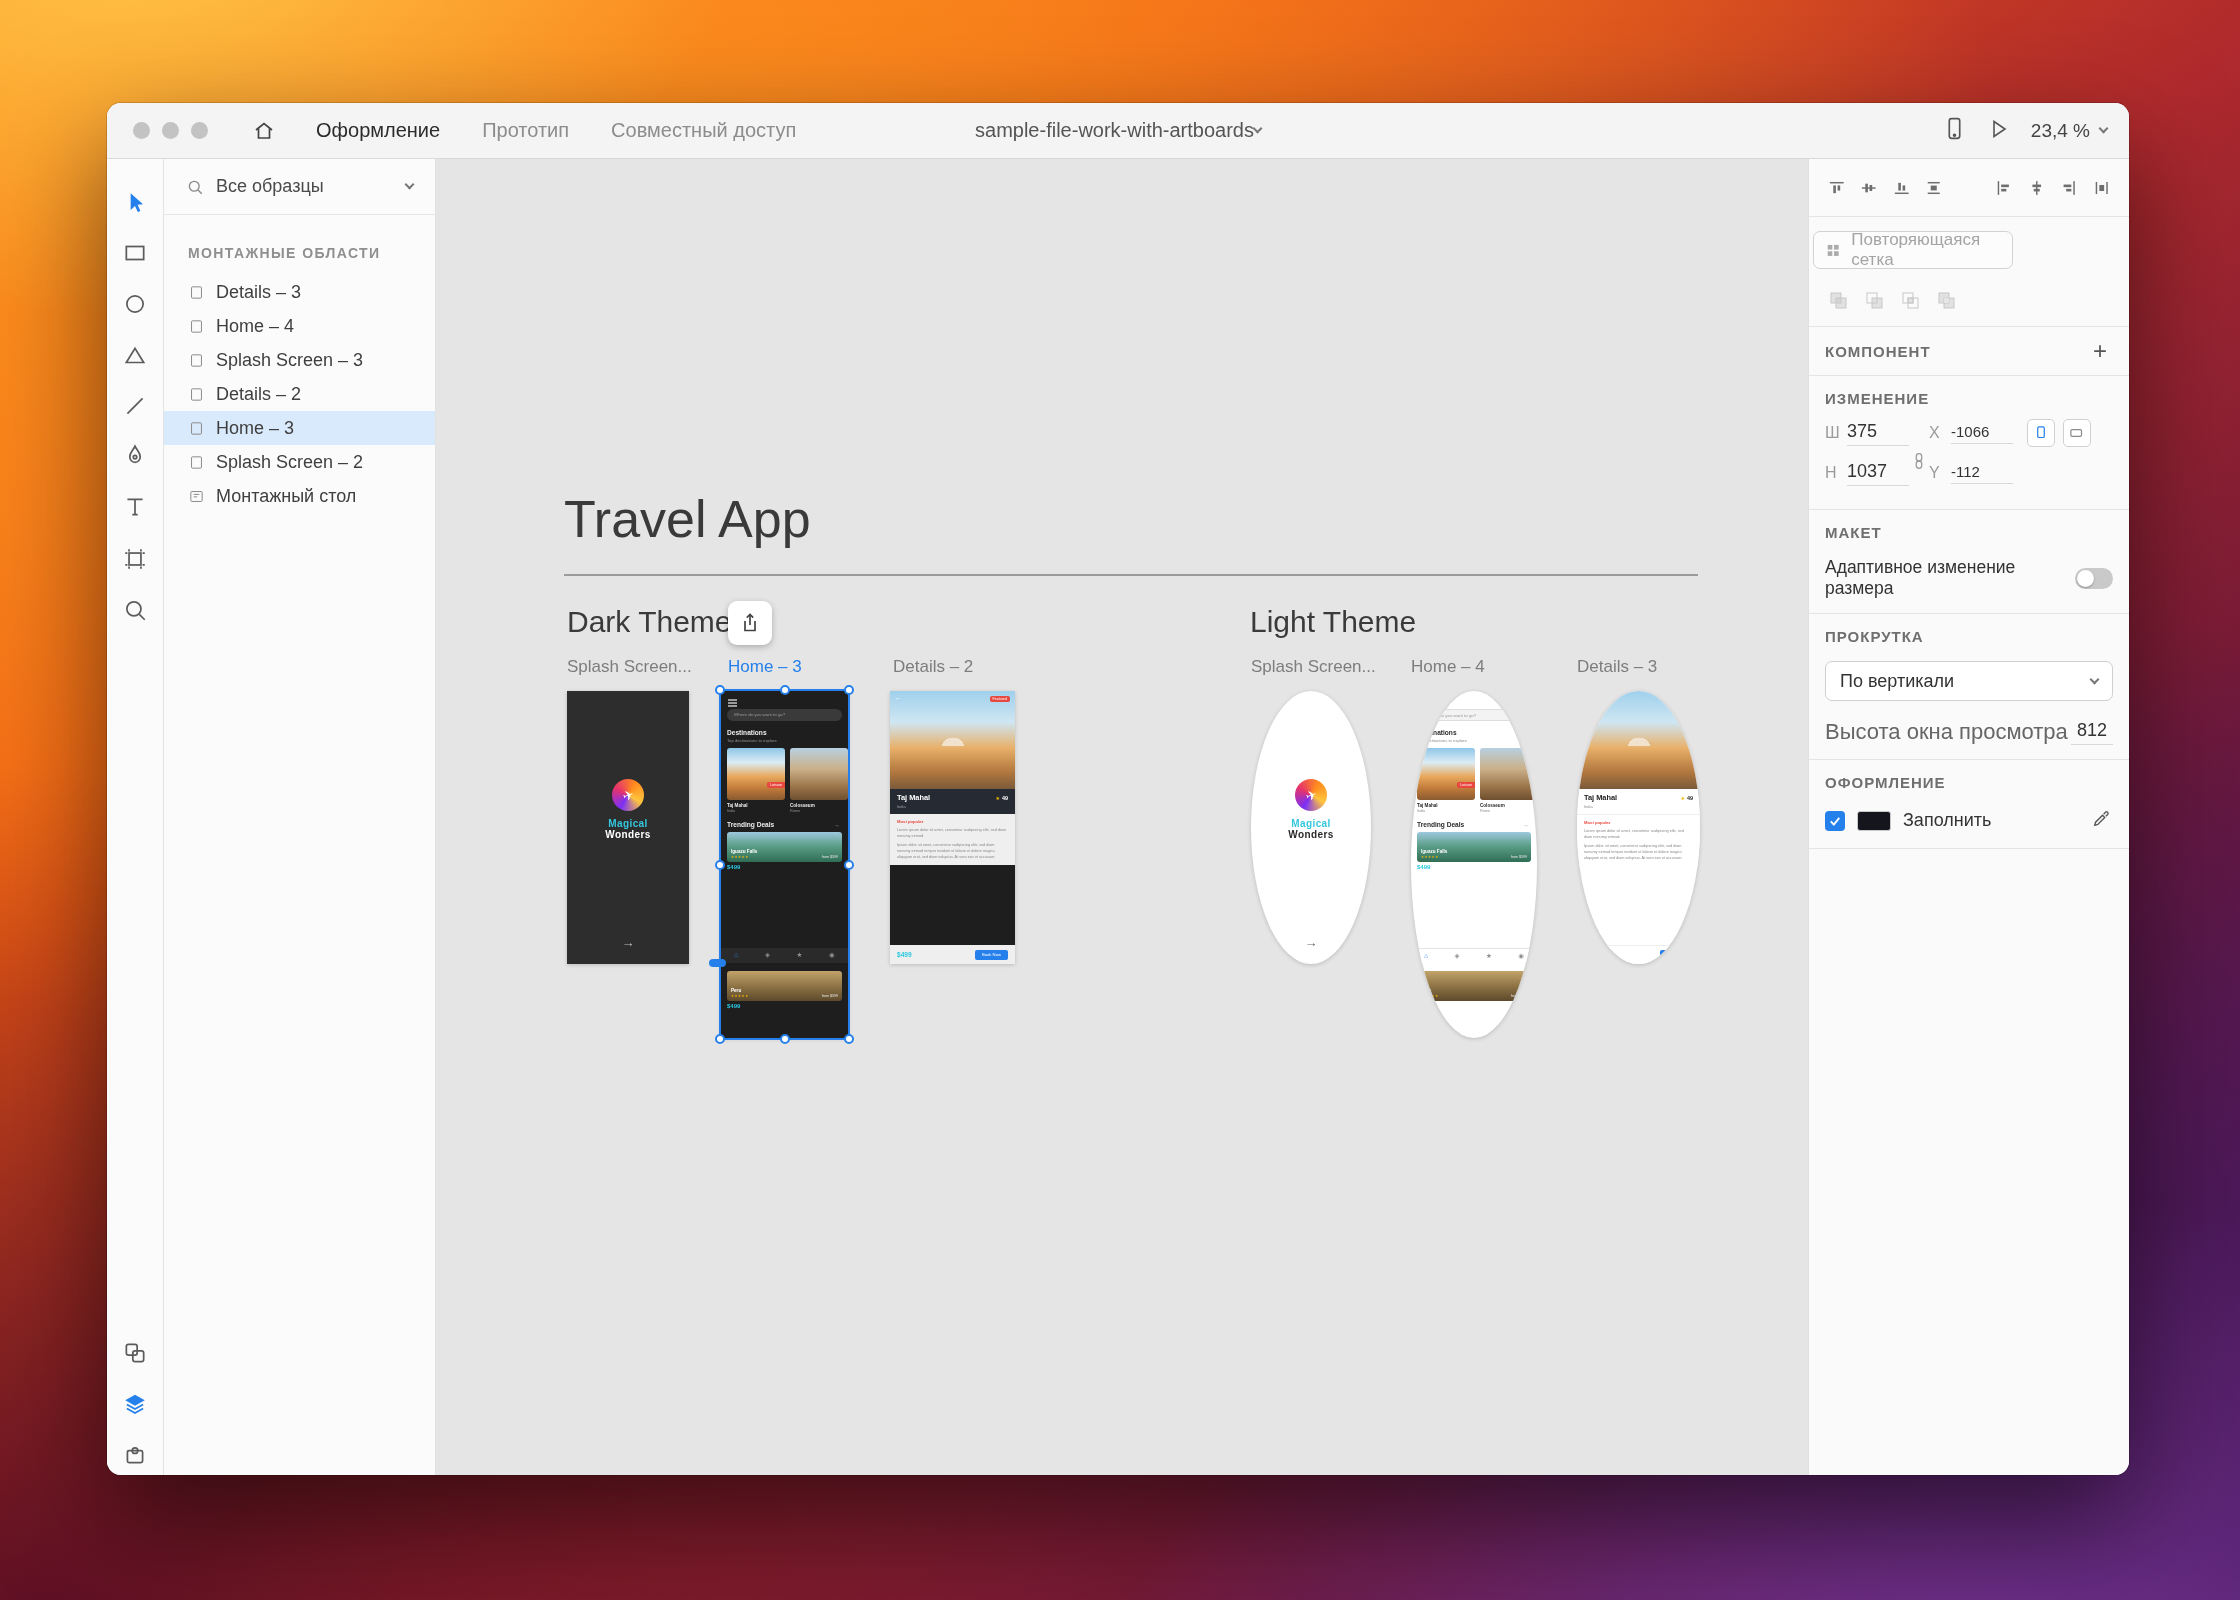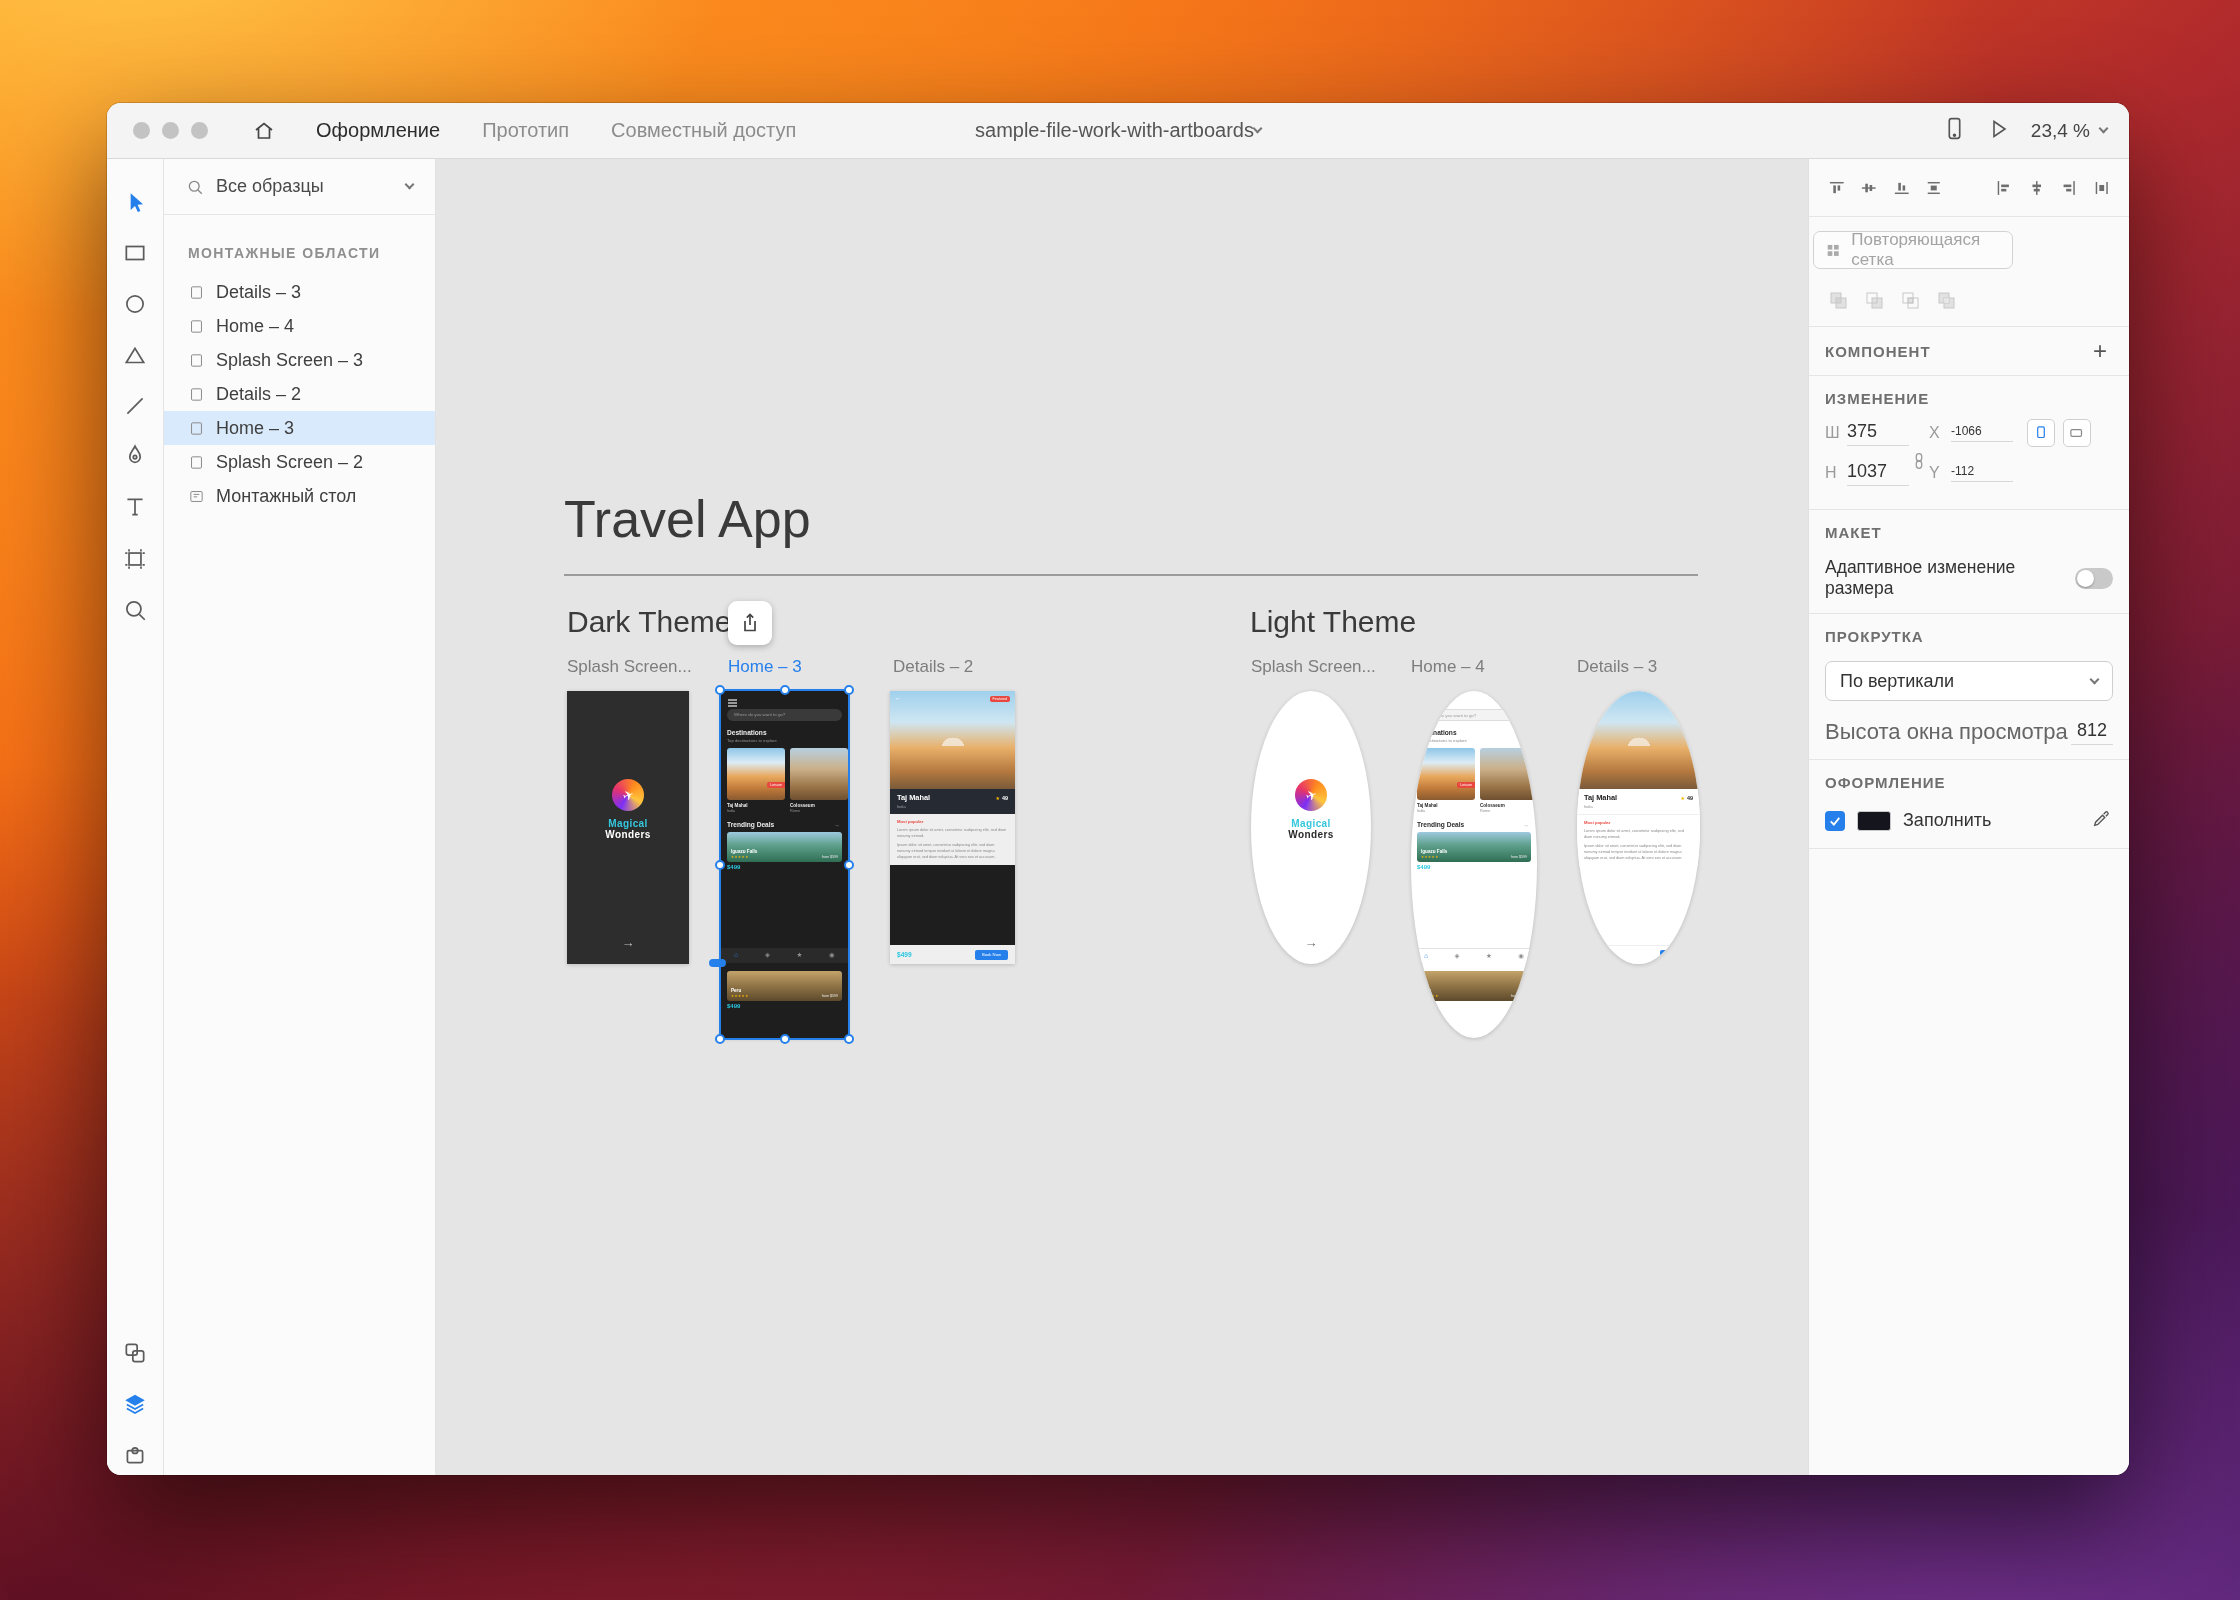"-1066" .xf-val2 { font-size: 12px -> 15px }
